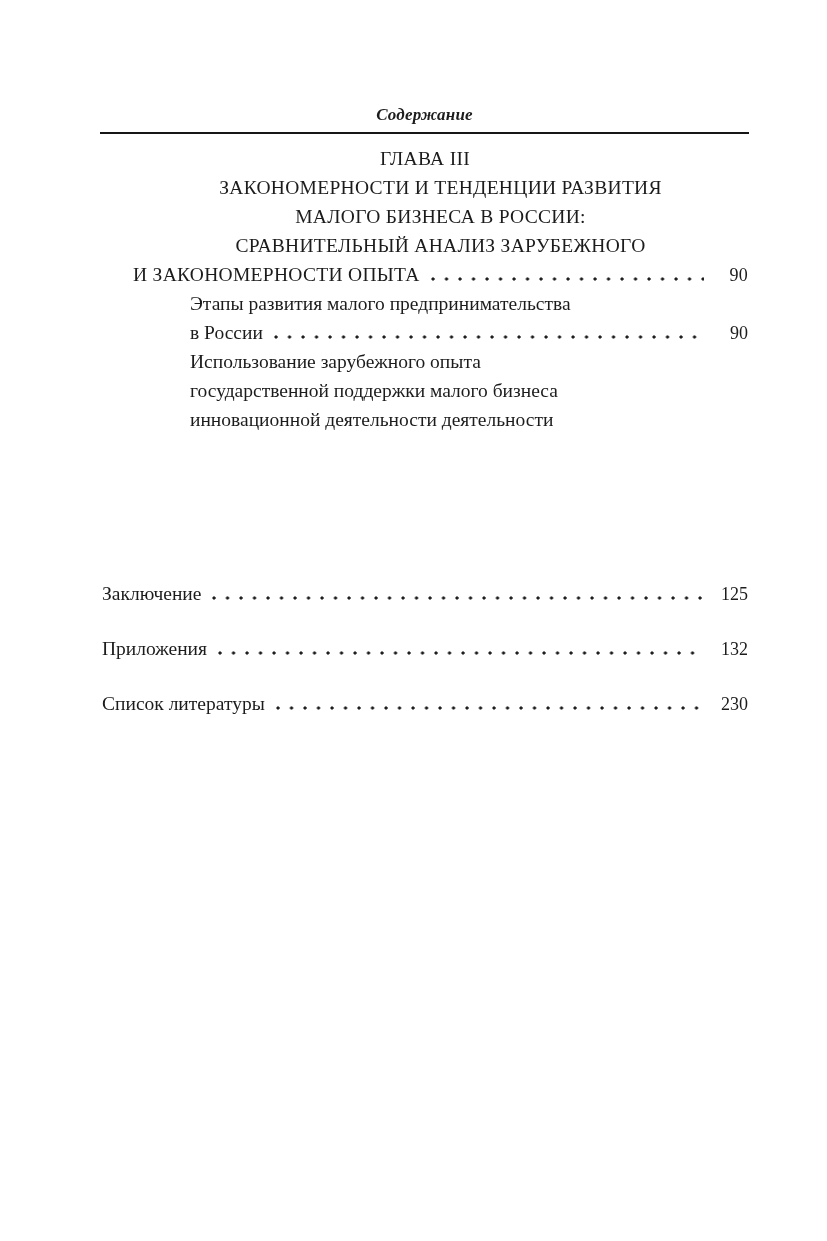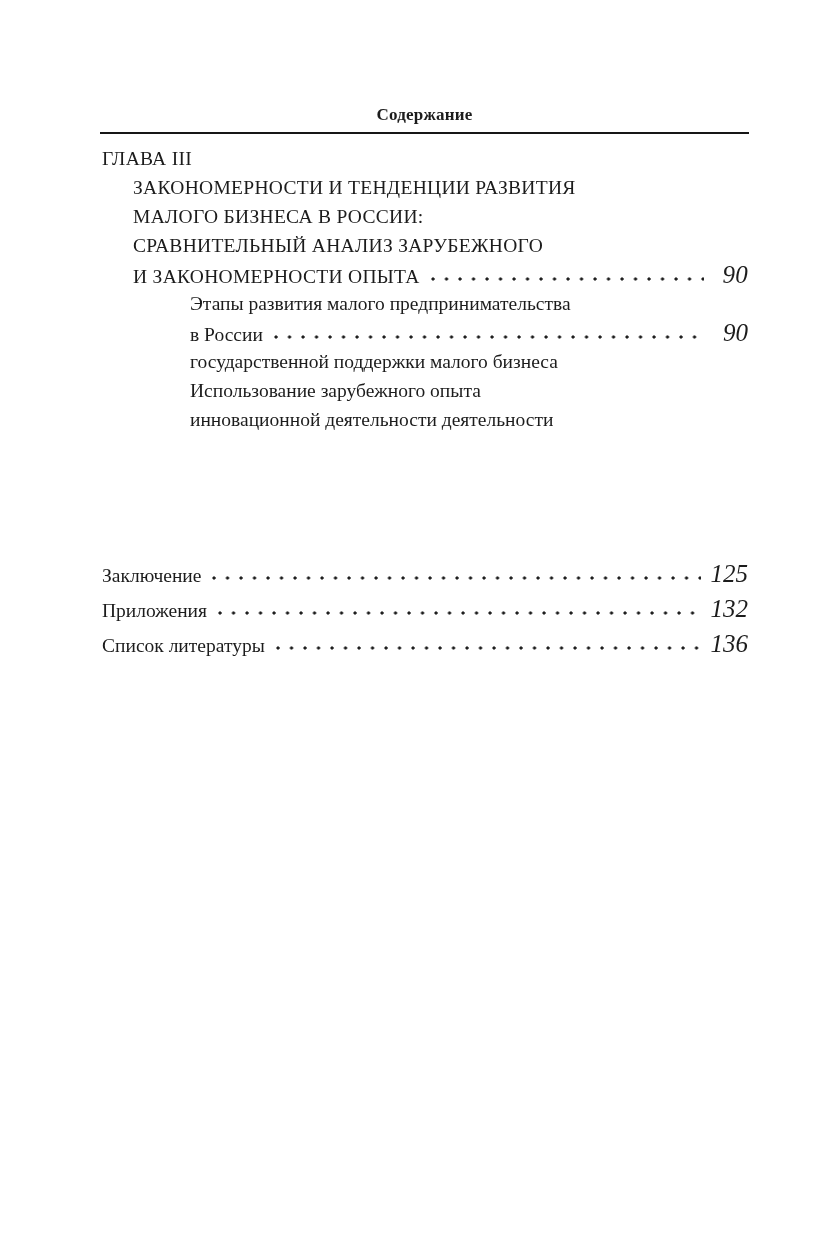"Содержание" .running-head { font-style: none -> italic }
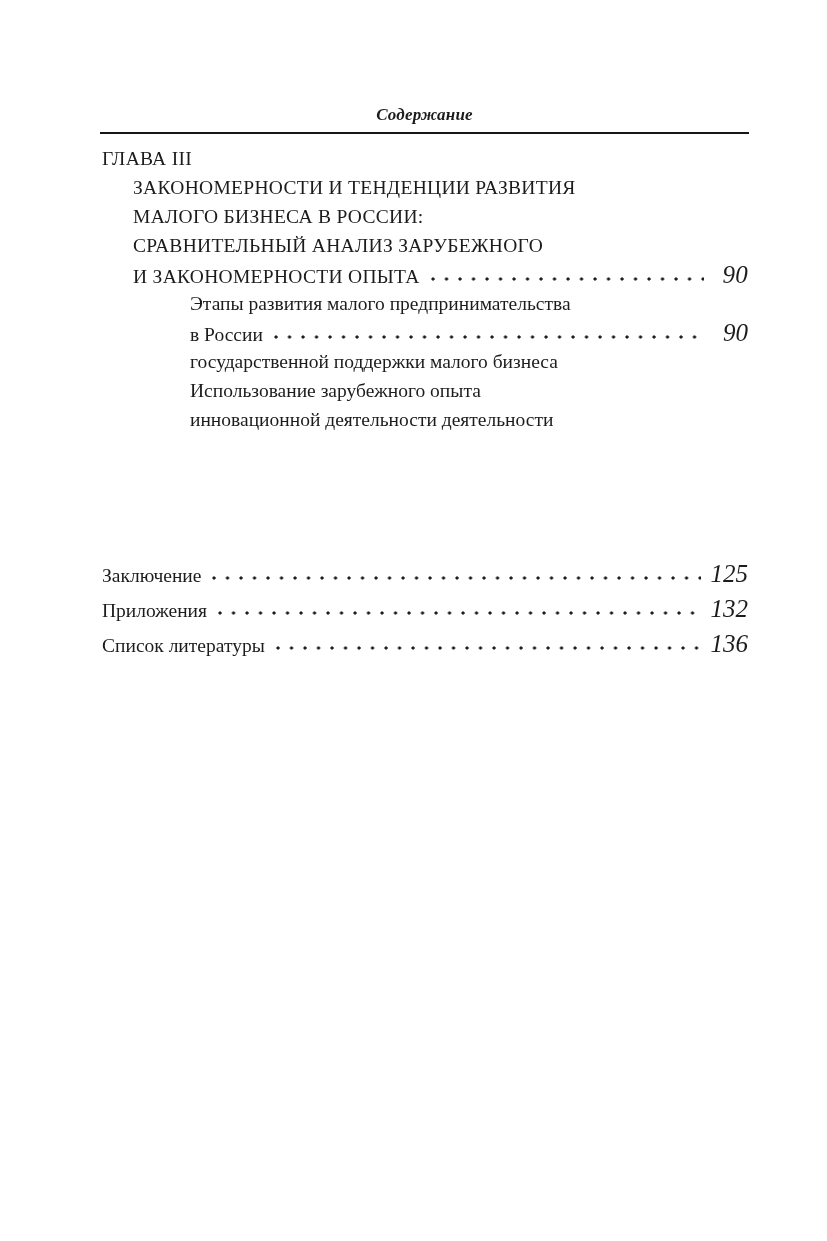"ГЛАВА III" .caps { justify-content: none -> center }
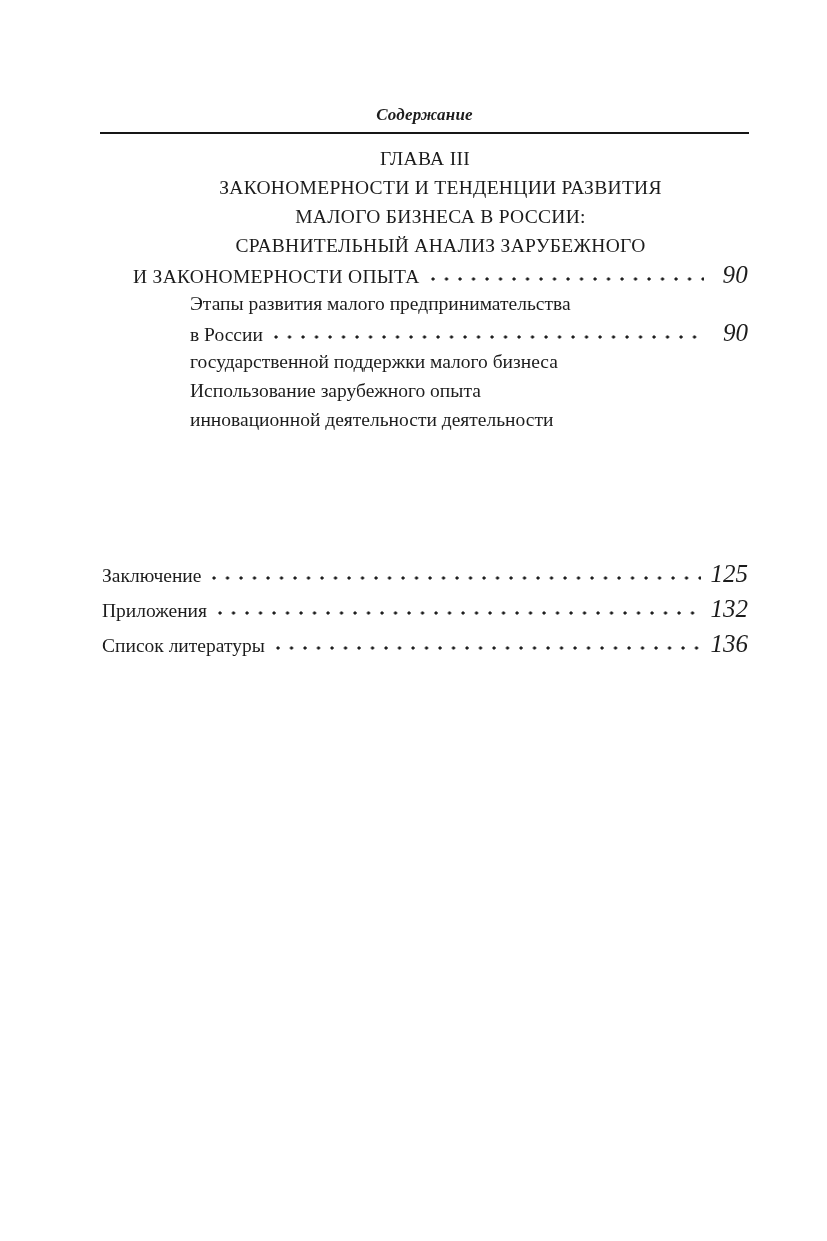"90" .pagenum { font-size: 25px -> 18px; font-style: italic -> none }
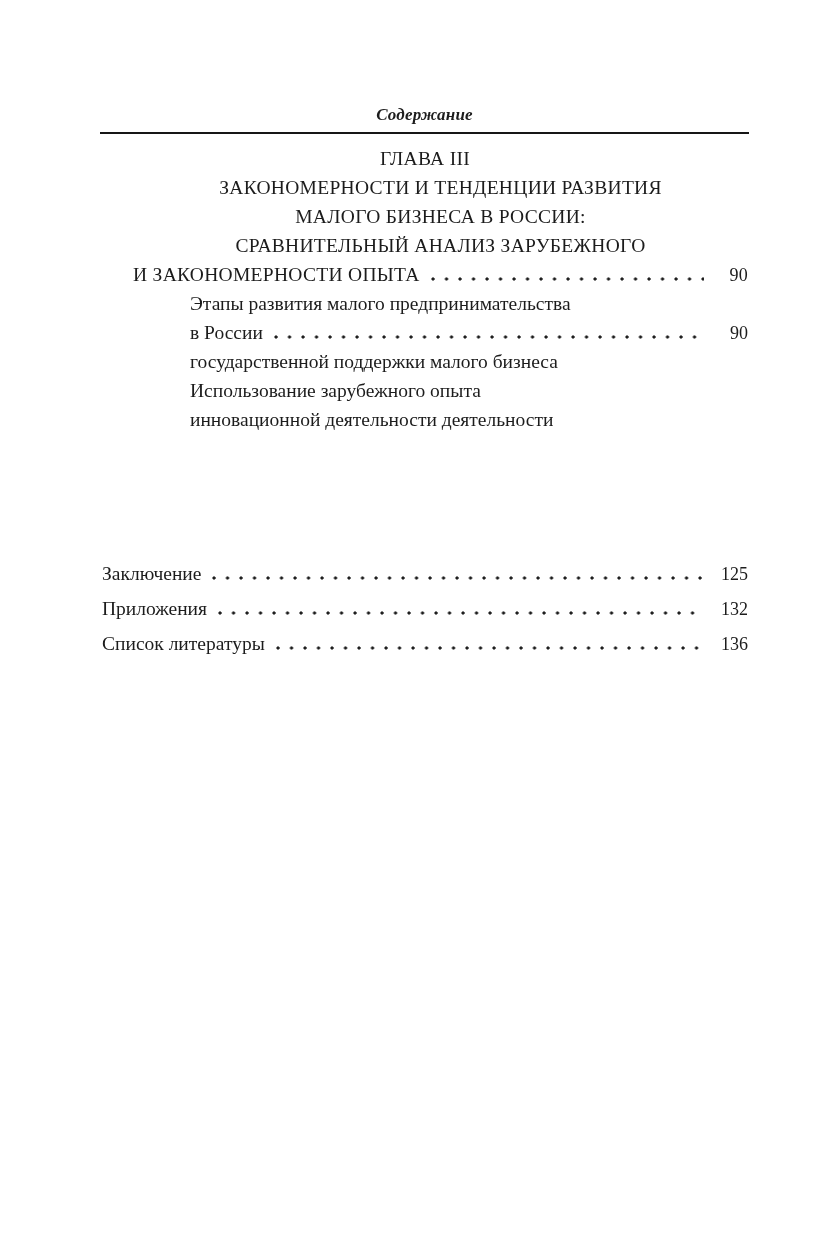"государственной поддержки малого бизнеса" div.row { order: before "Использование зарубежного опыта" -> after "Использование зарубежного опыта" }
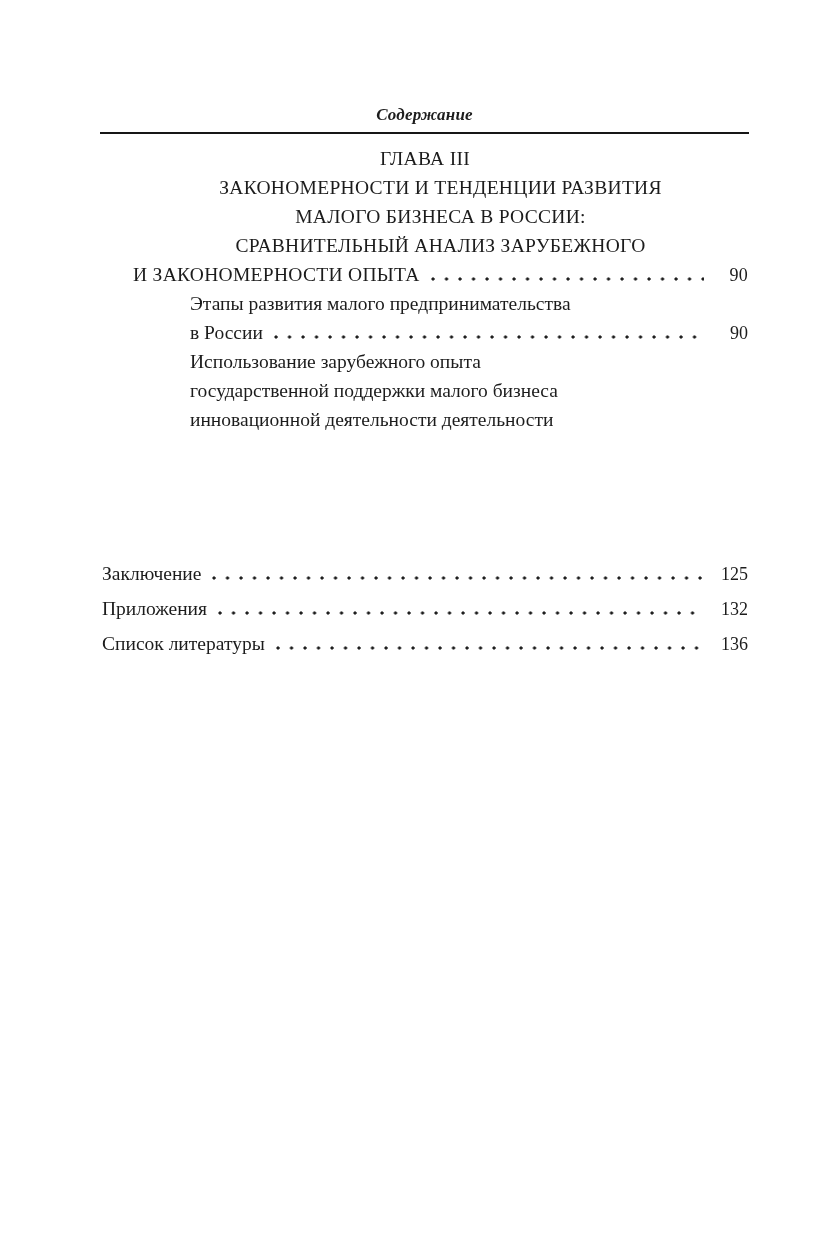"Заключение" .backmatter .row { margin-top: none -> 20px }
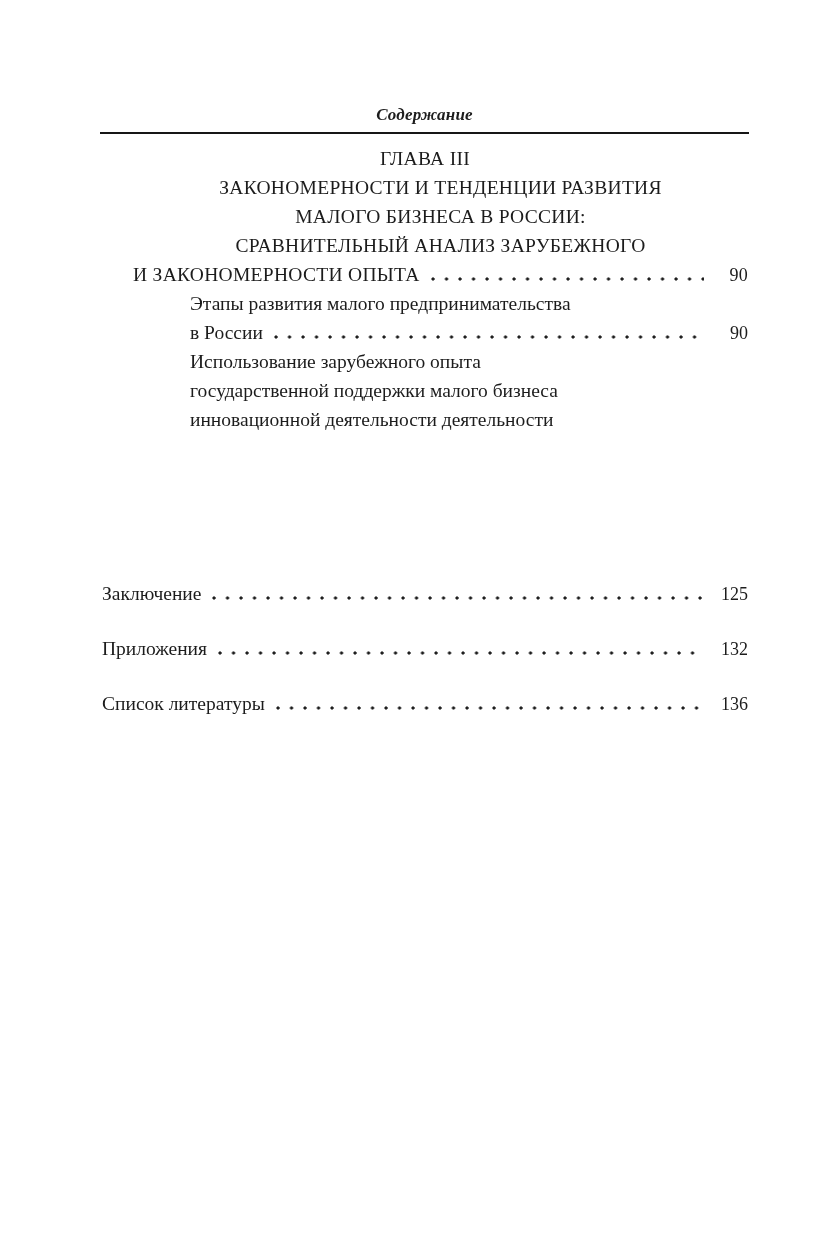"136" span.pagenum { text: 136 -> 230 }
